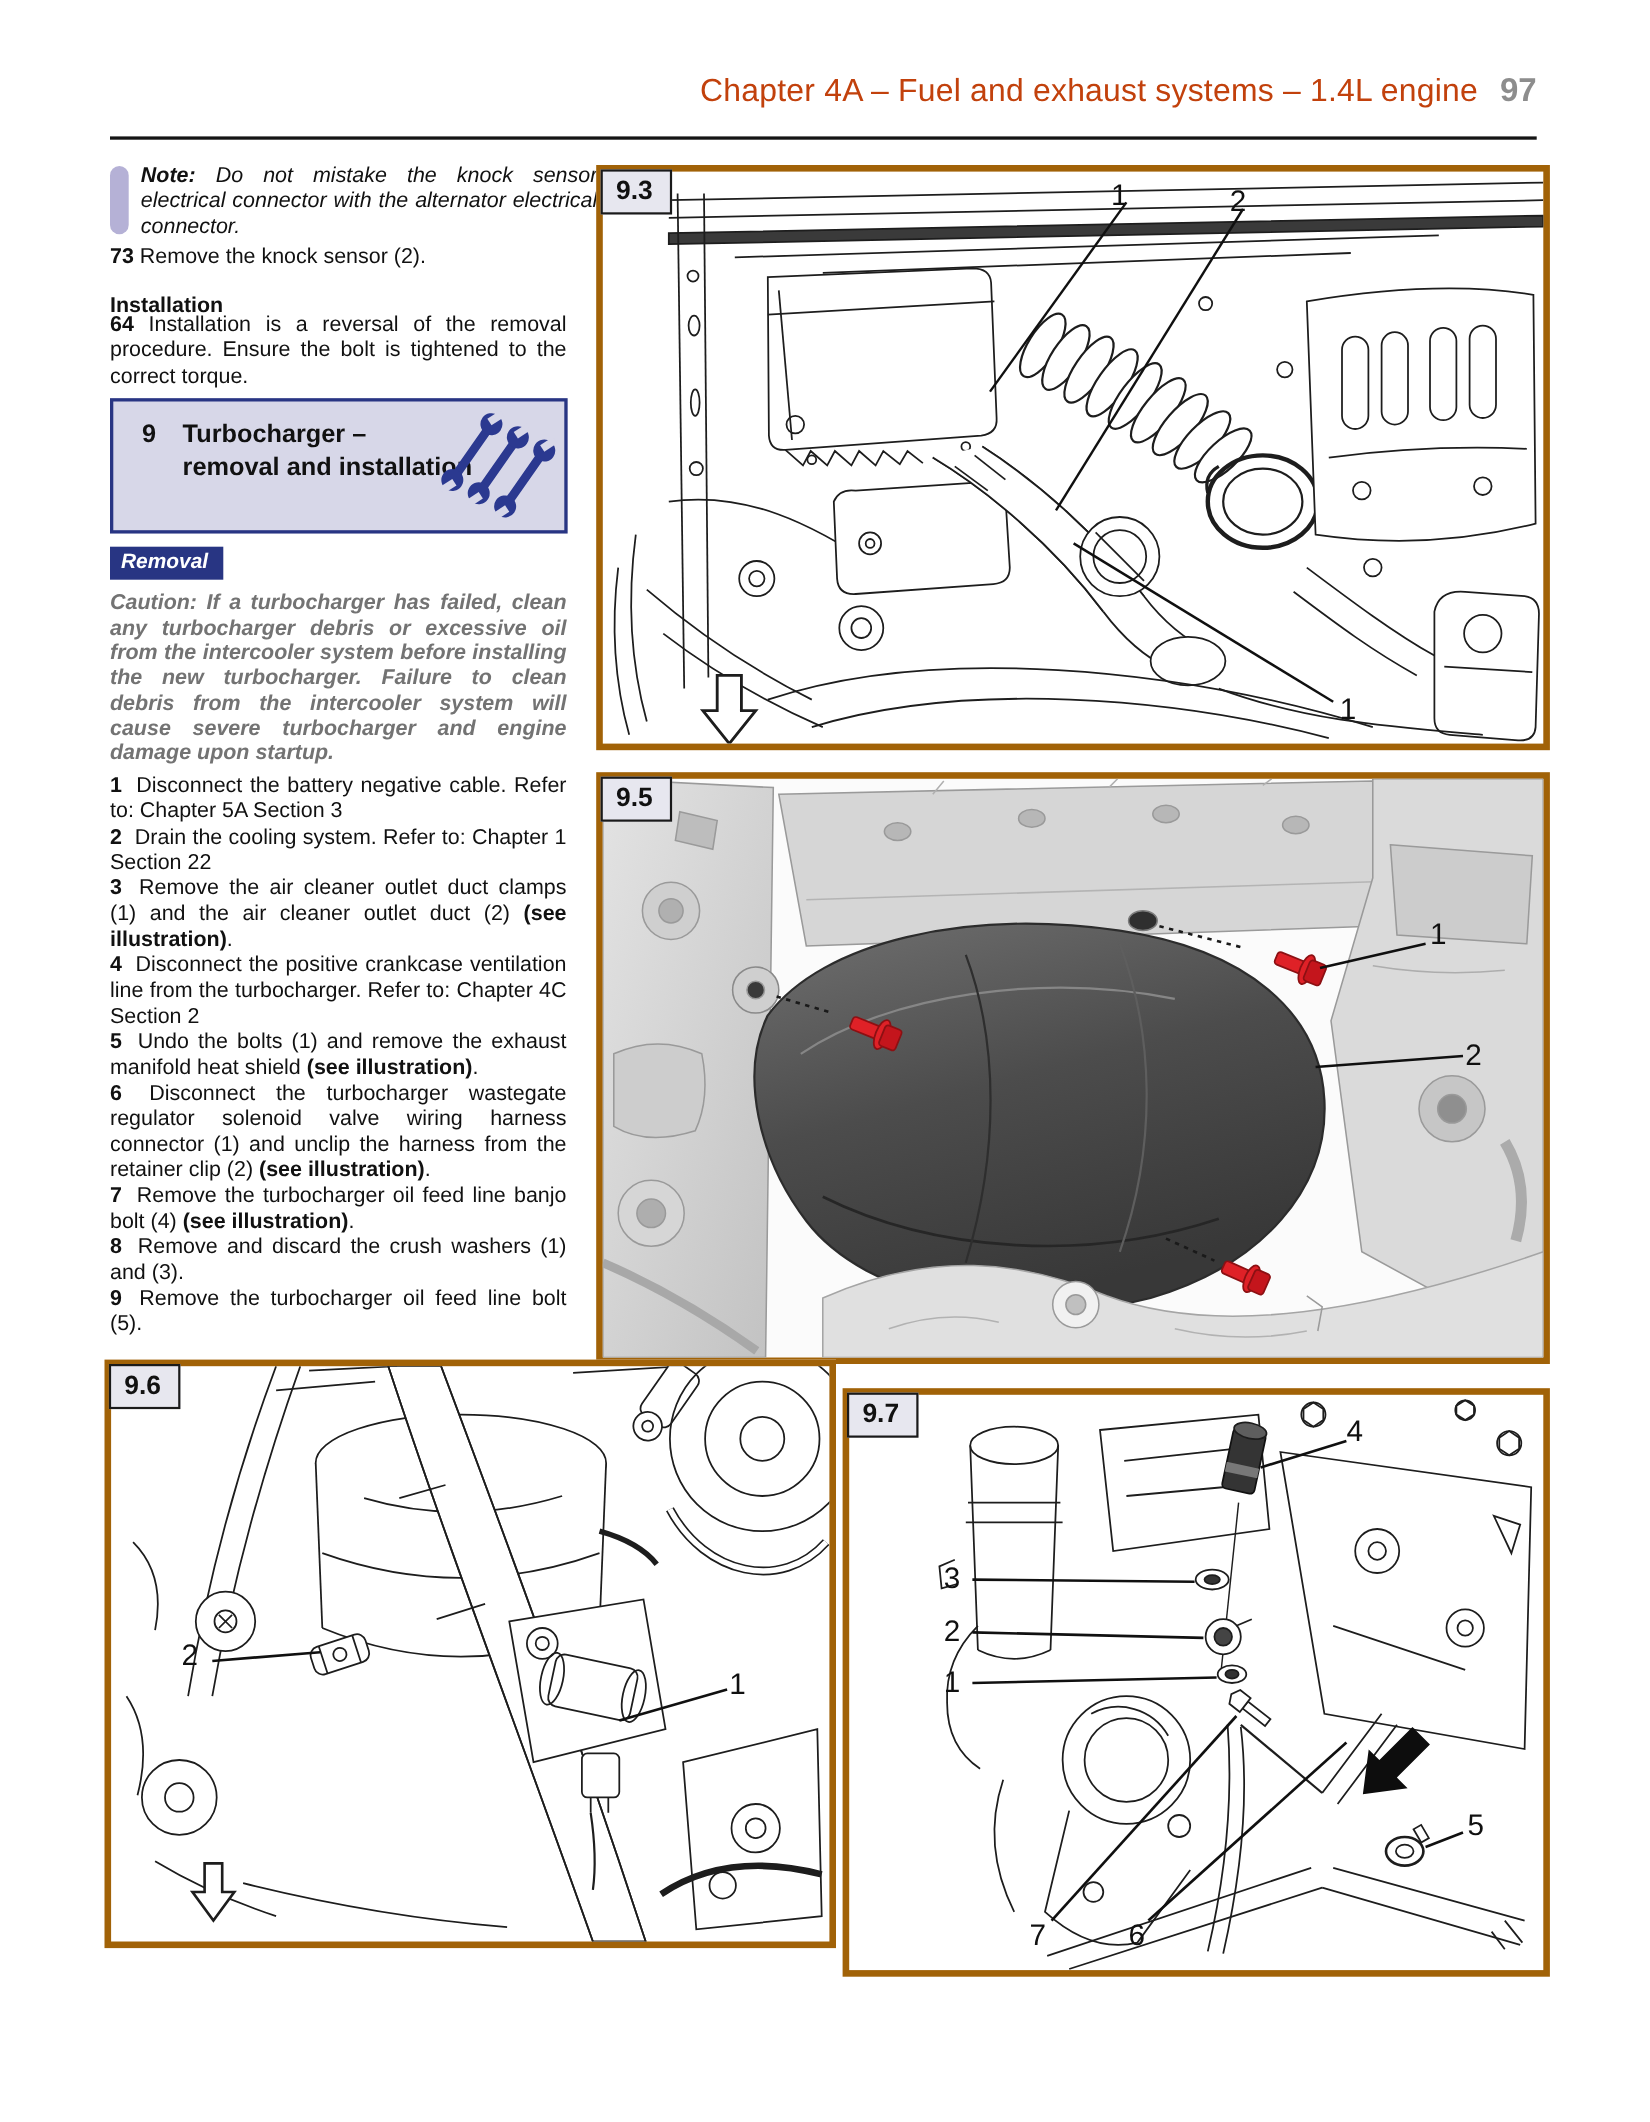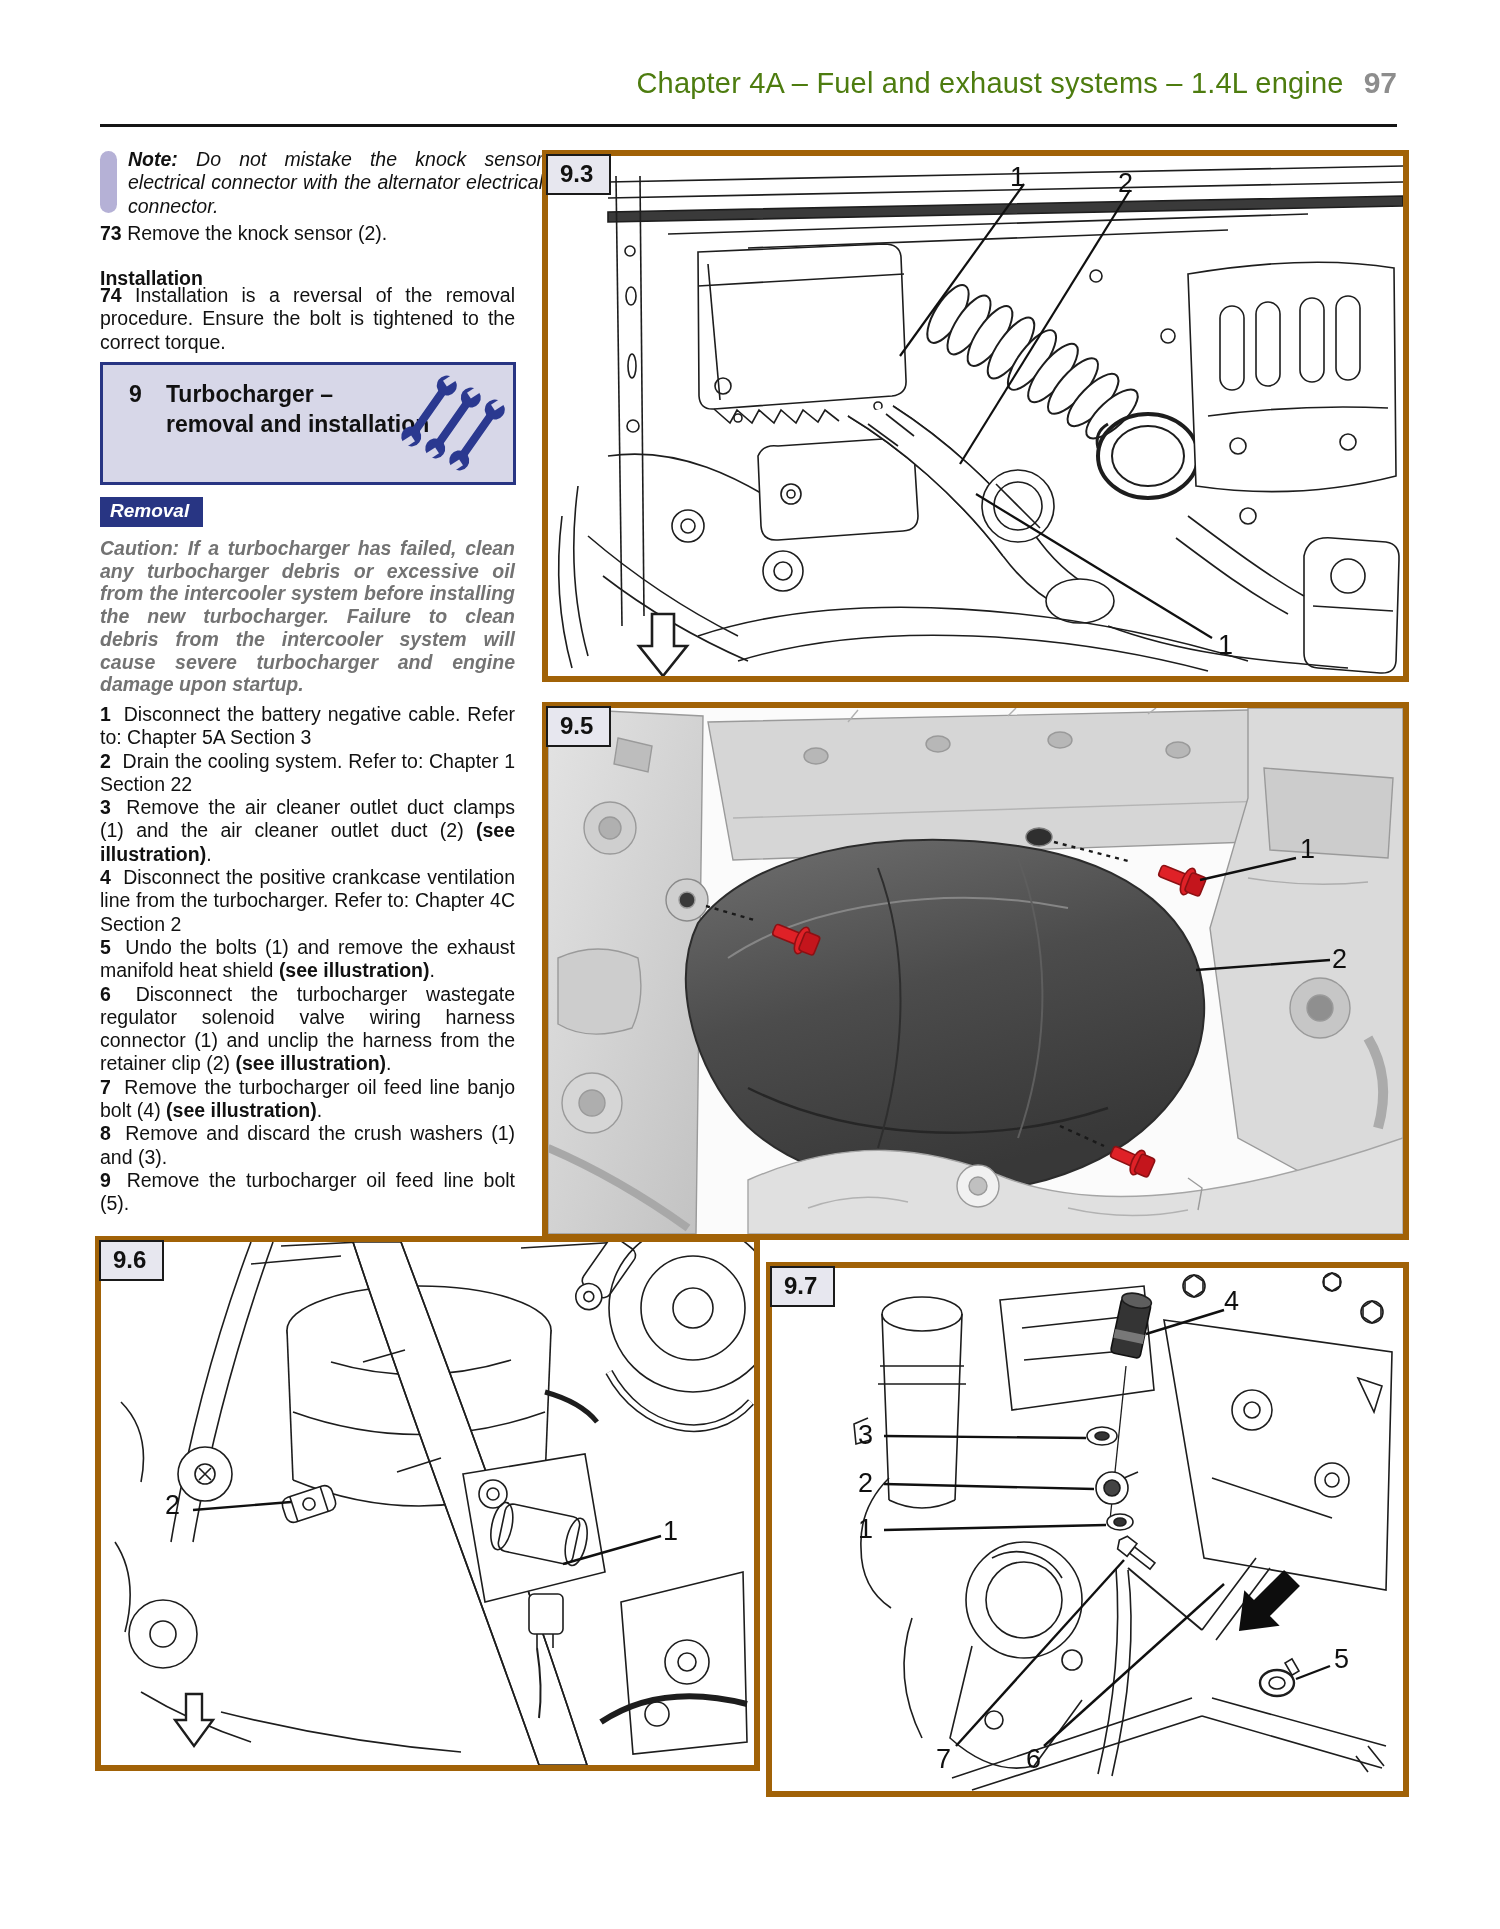"Chapter 4A – Fuel and" .hdr .title { color: #4d7c0f -> #c2410c }
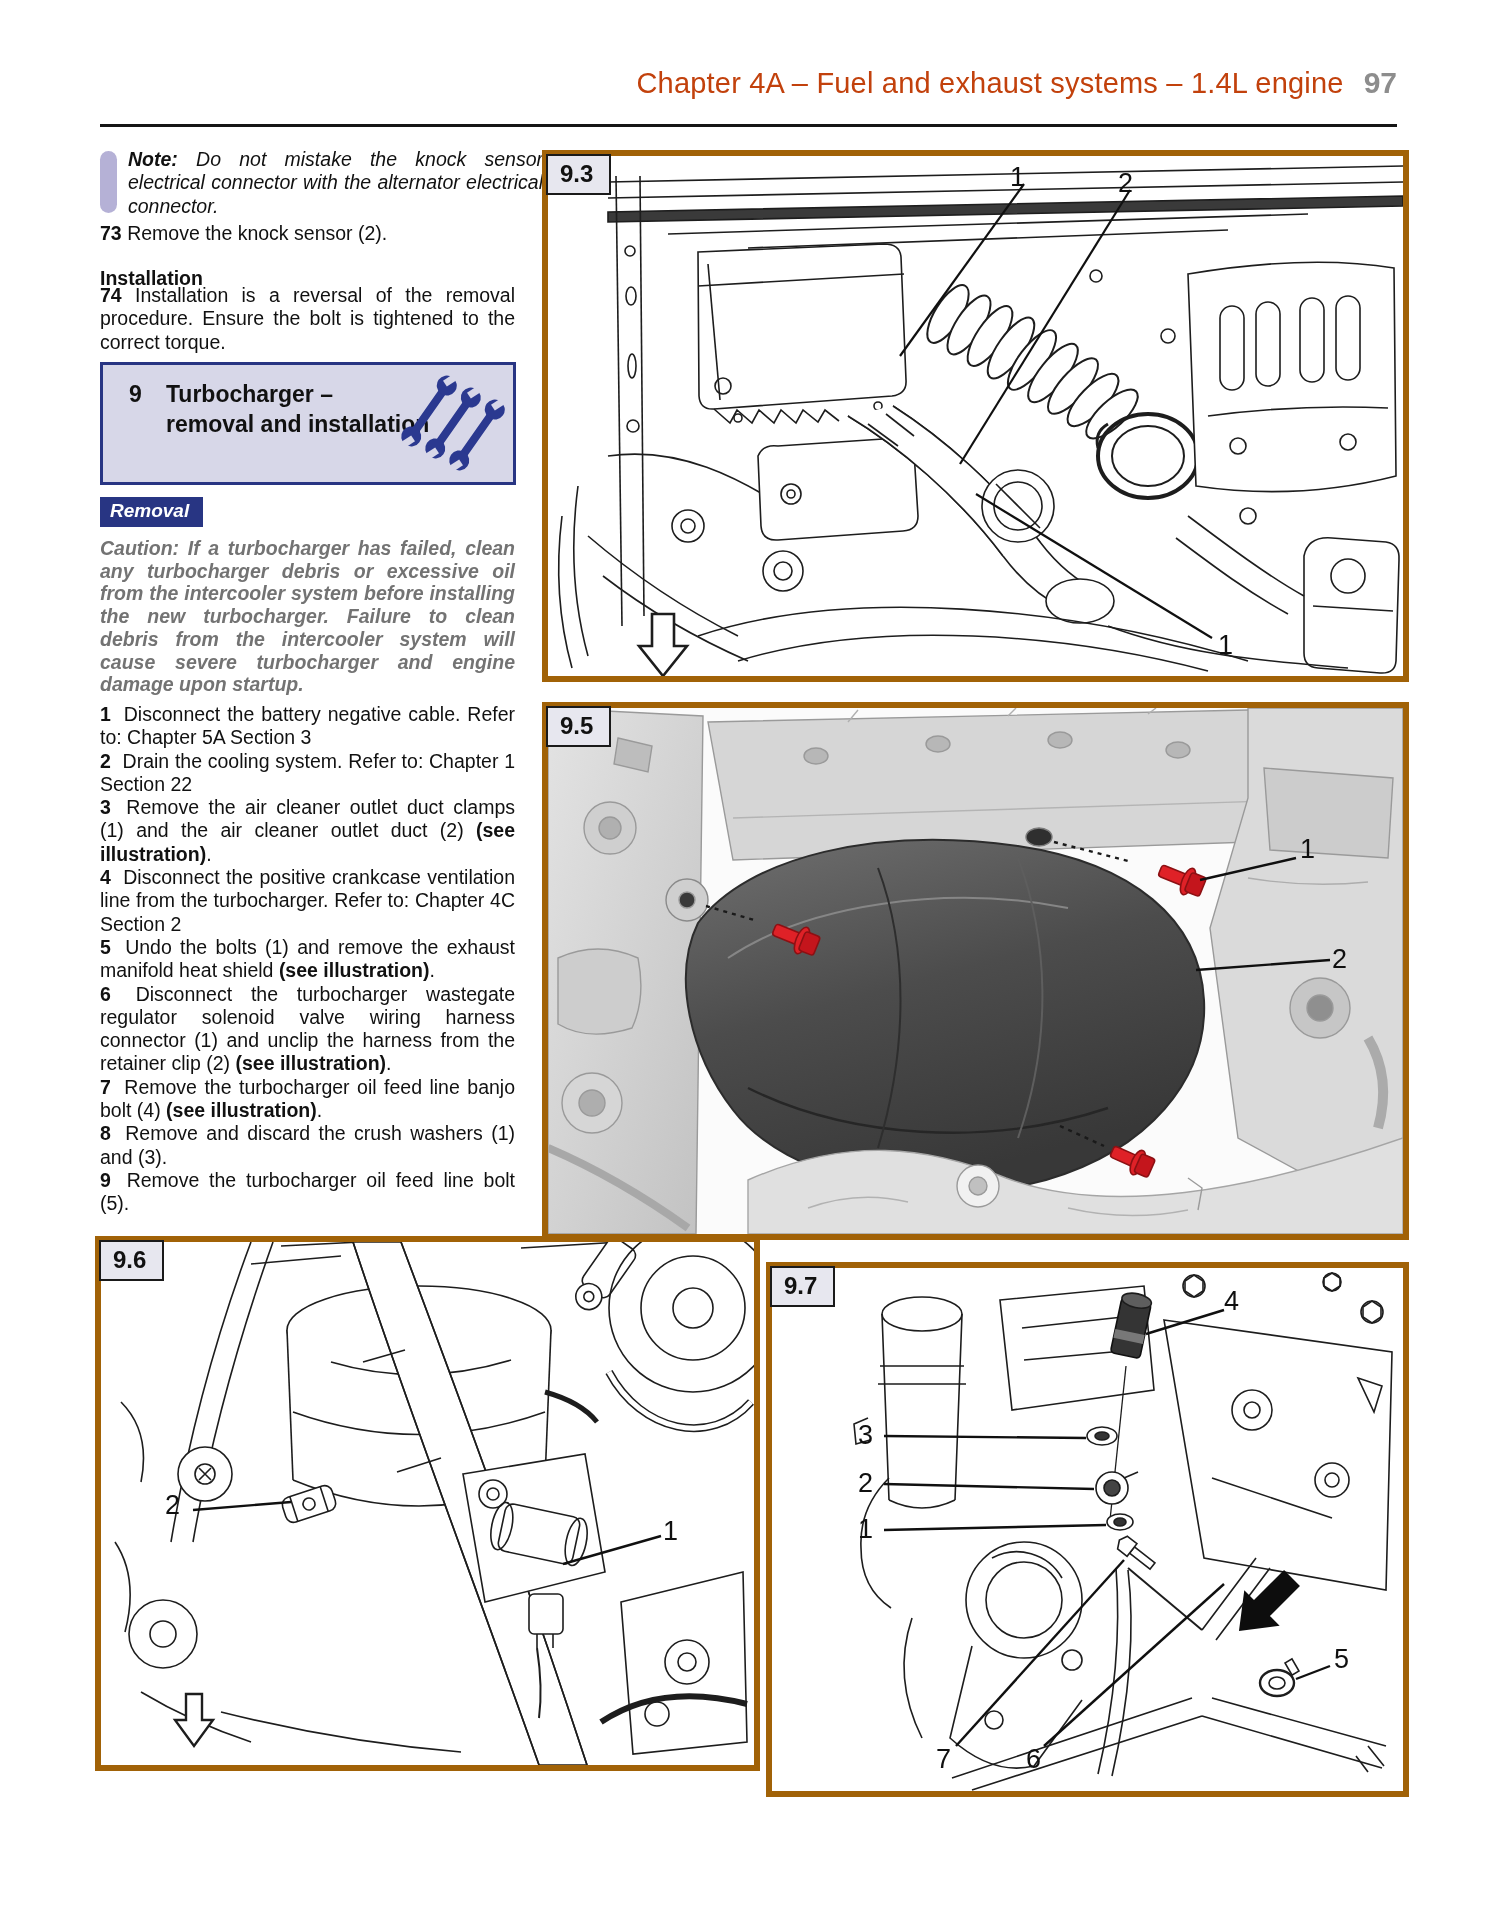"74" b.n { text: 74 -> 64 }
